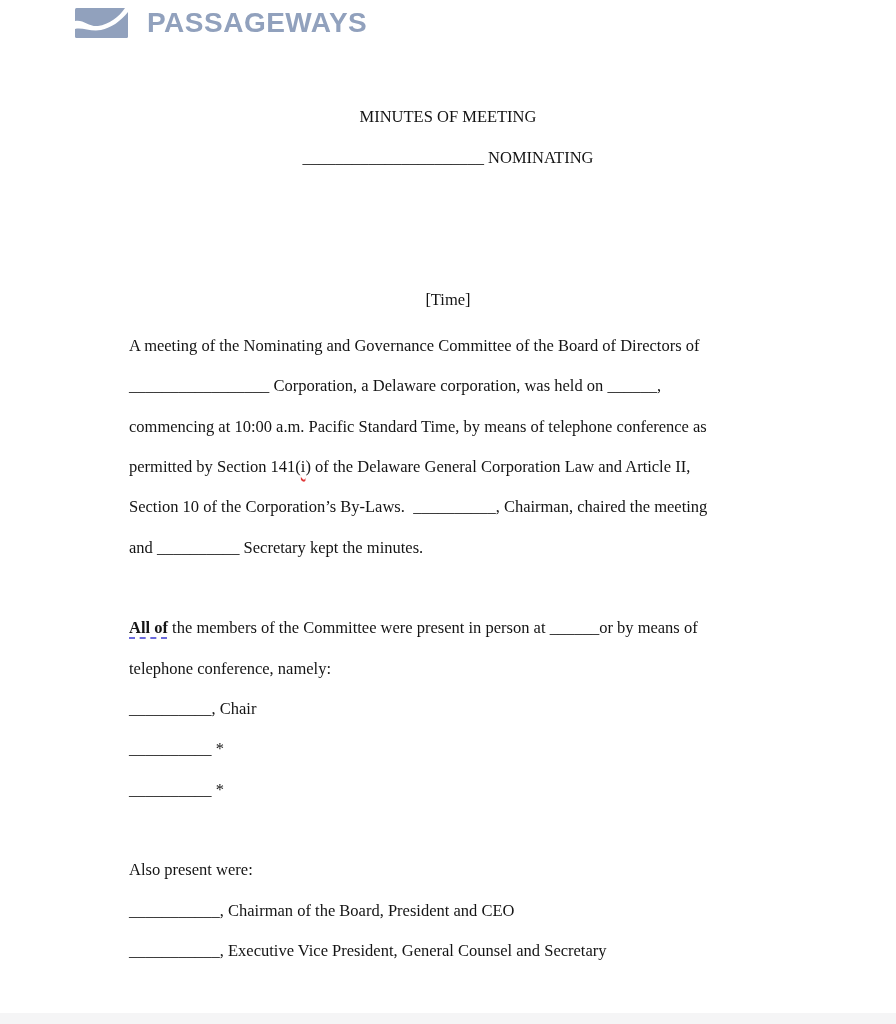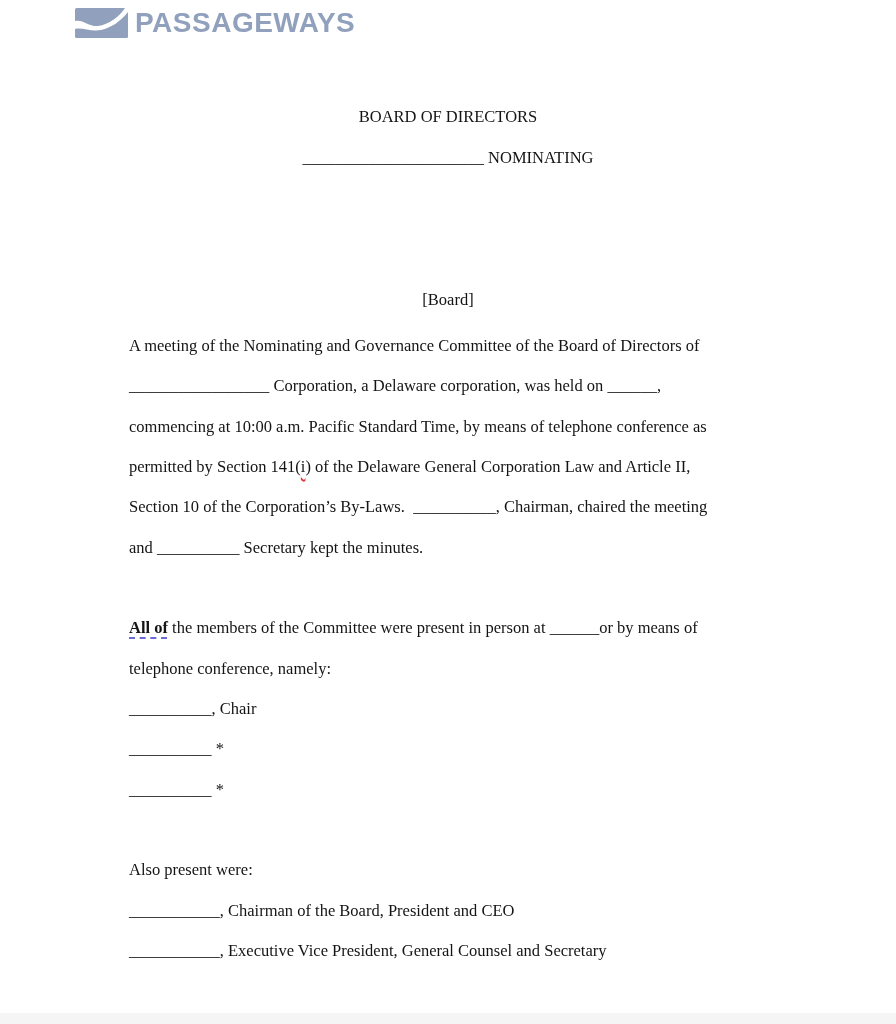"PASSAGEWAYS" .logo { gap: 7px -> 19px }
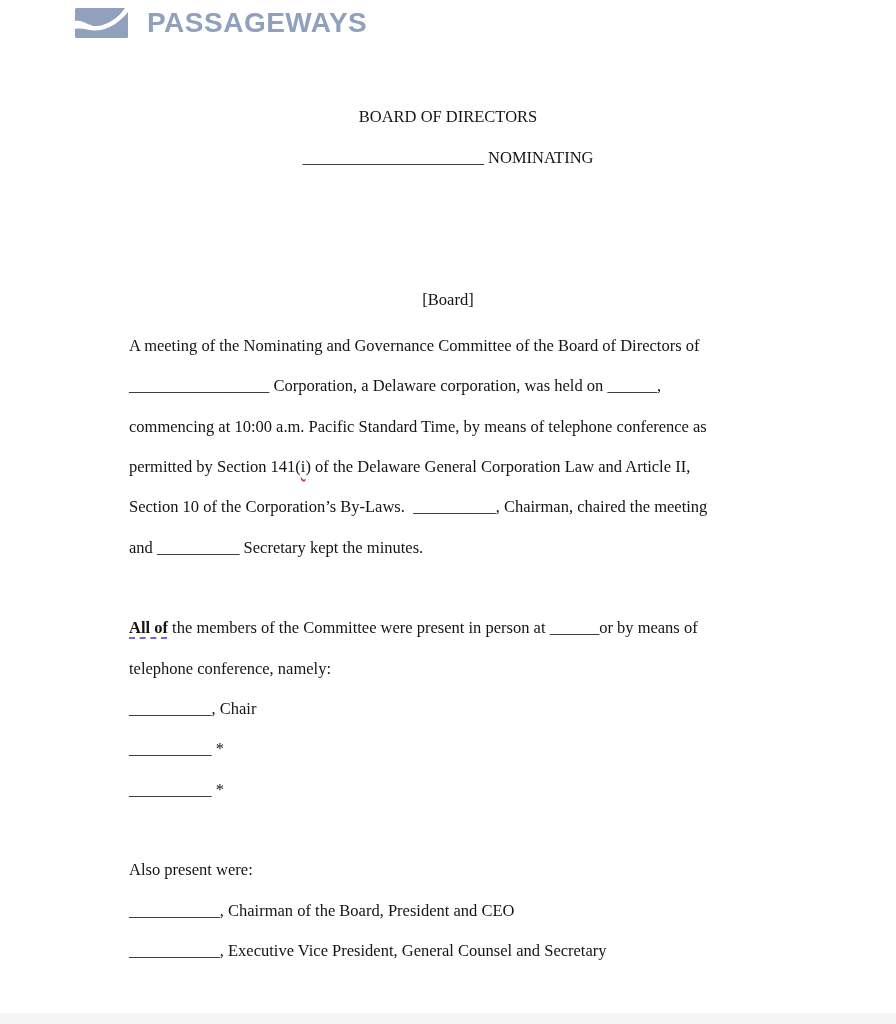"MINUTES OF MEETING" div { html: none -> <div>MINUTES OF MEETING</div> }
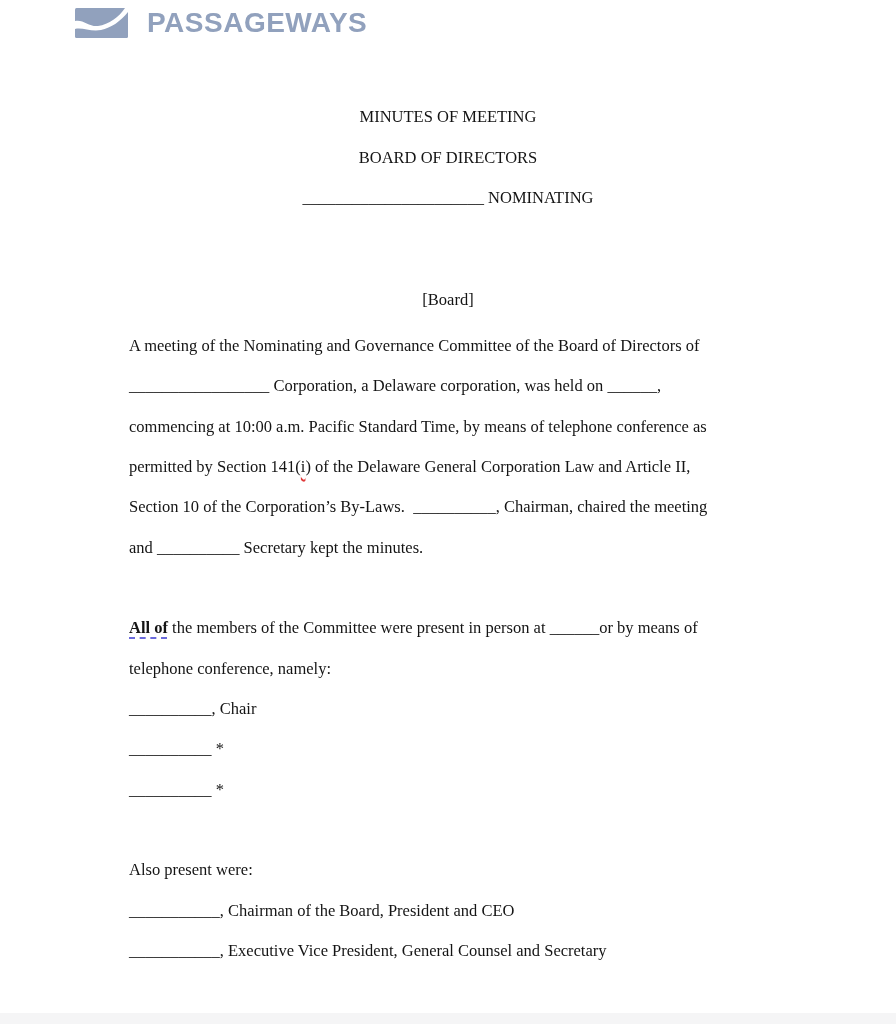"BOARD OF DIRECTORS" div { html: <div>BOARD OF DIRECTORS</div> -> none }
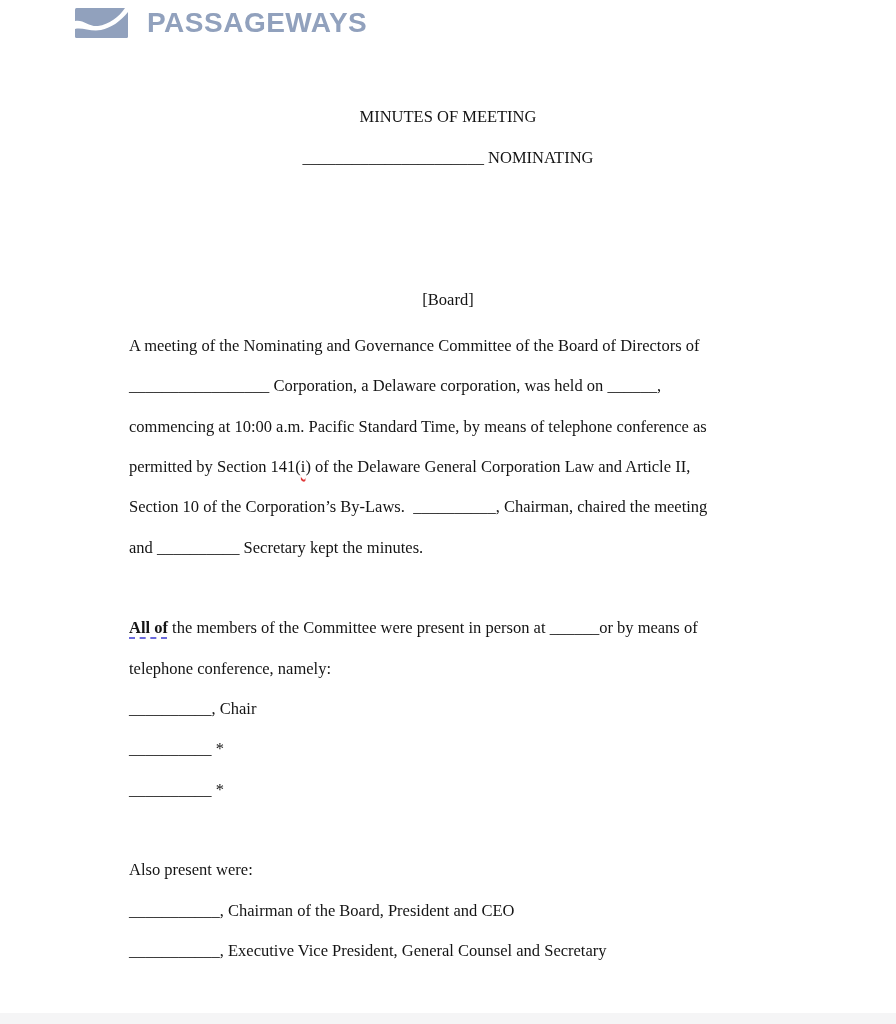"[Board]" div.date-line { text: Board -> Time }
